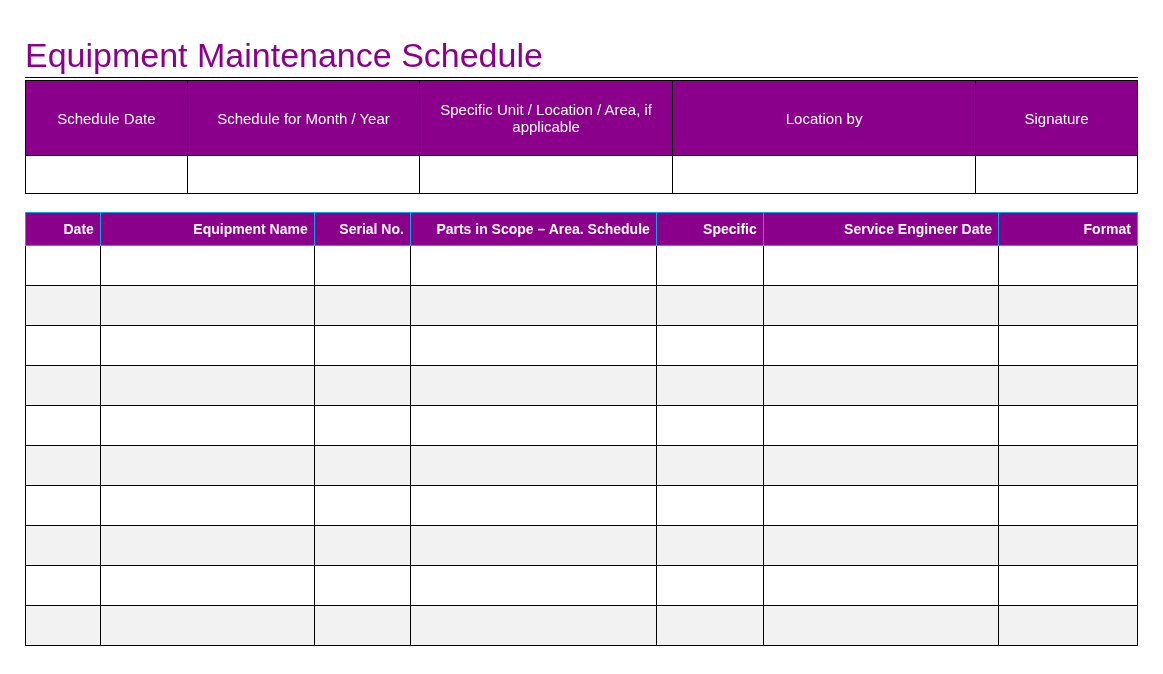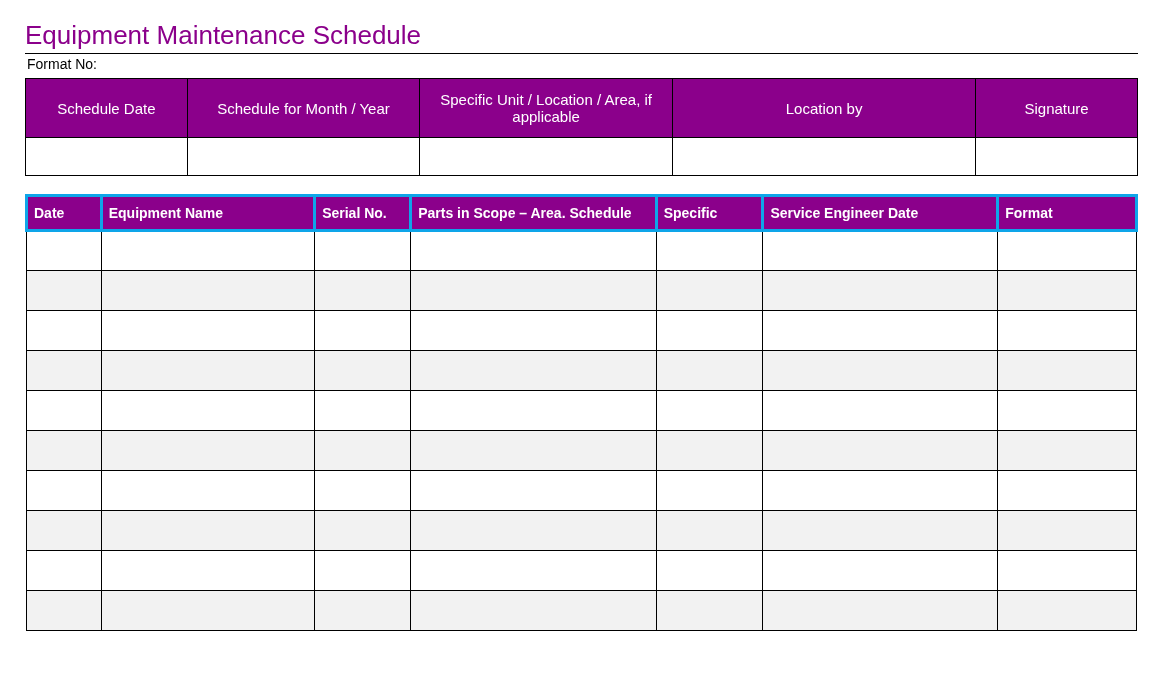"Equipment Maintenance Schedule" .title { font-size: 26px -> 34px; margin: 0 0 2px 0 -> 16px 0 2px 0 }
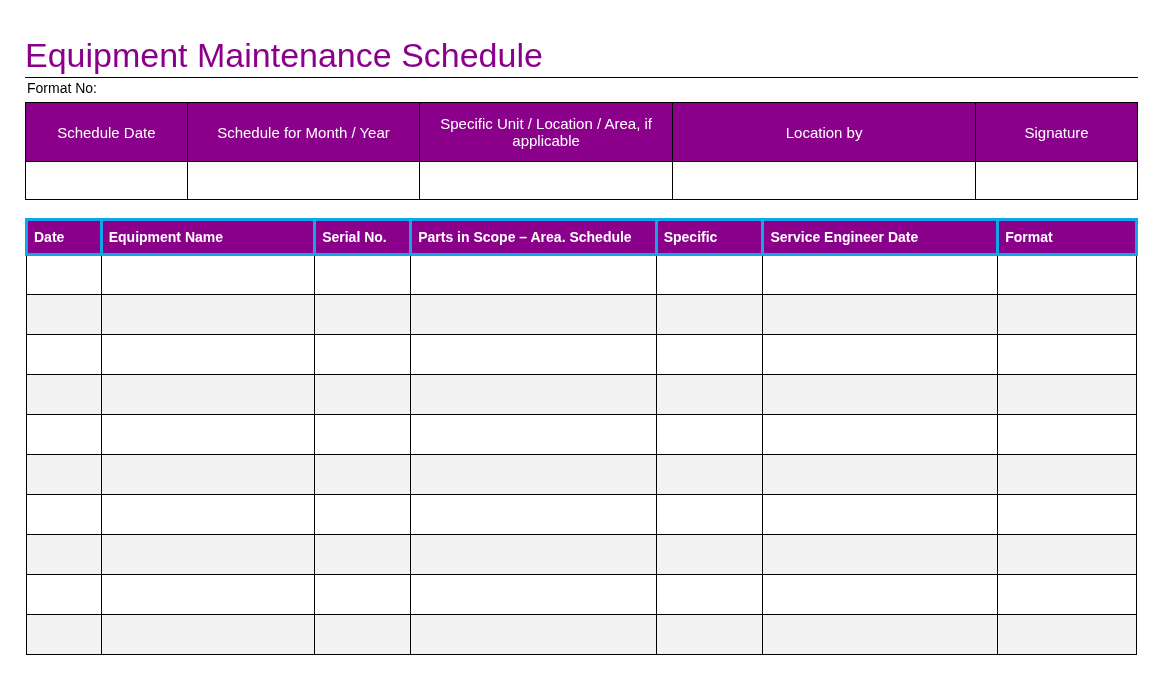"Format No:" div.format-no { html: <div>Format No:</div> -> none }
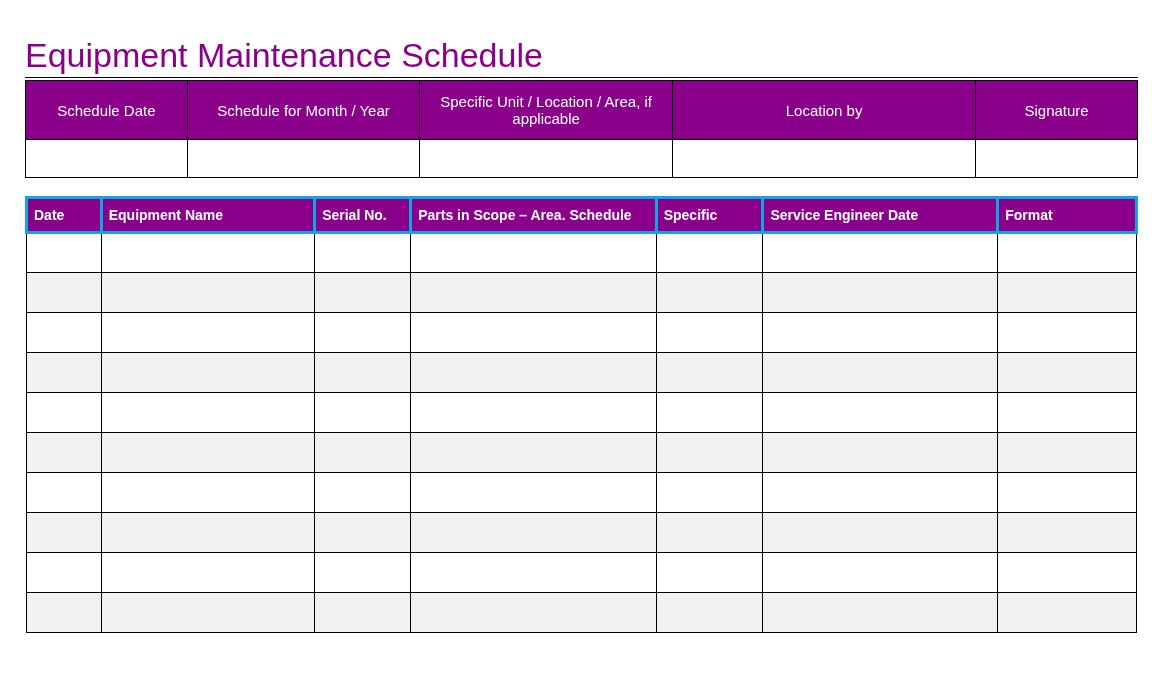"Schedule Date" .header-table th { padding: 12px 6px -> 20px 6px }
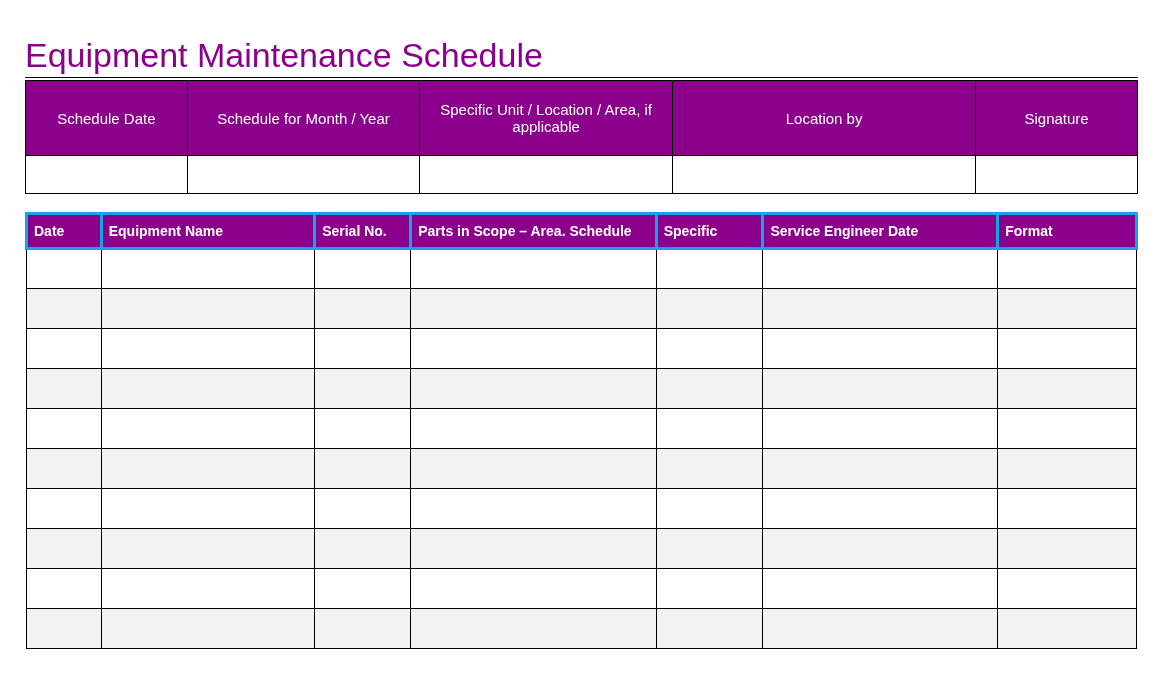"Date" .main-table th { border: 3px solid #0ea5e9 -> 1px solid #0ea5e9; text-align: left -> right }
